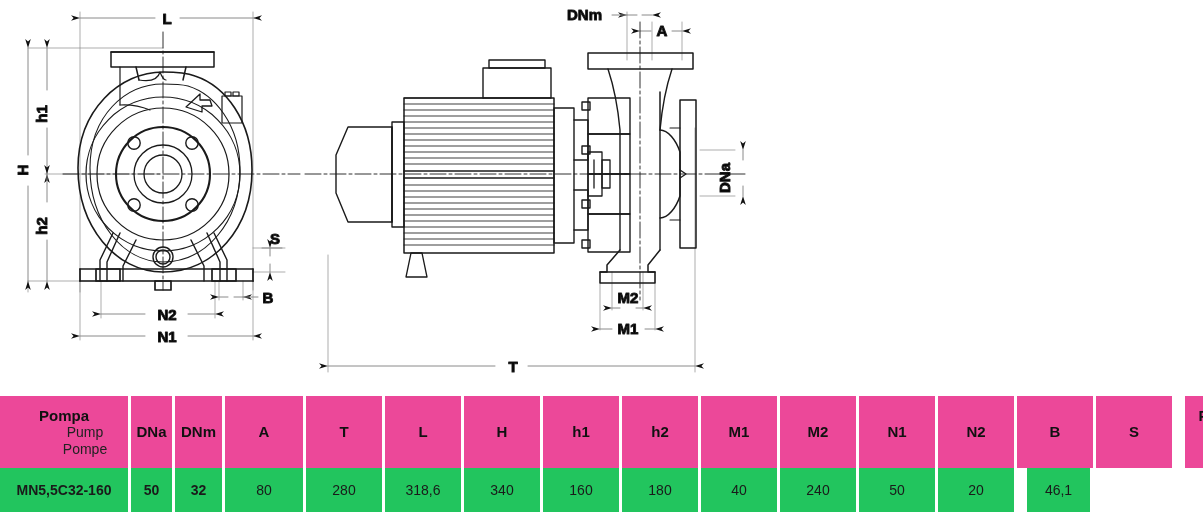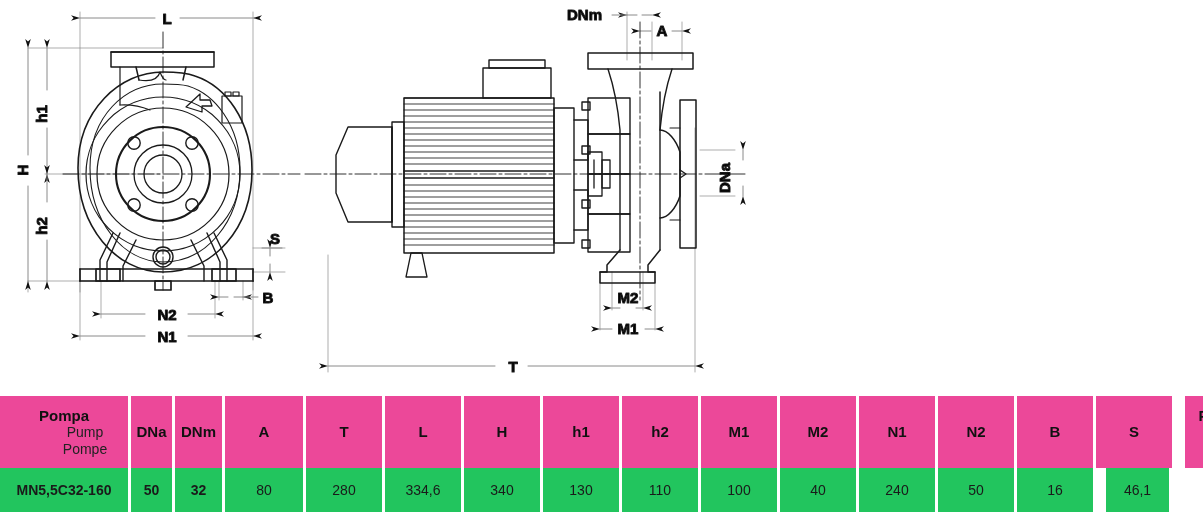"334,6" div.cell { text: 334,6 -> 318,6 }
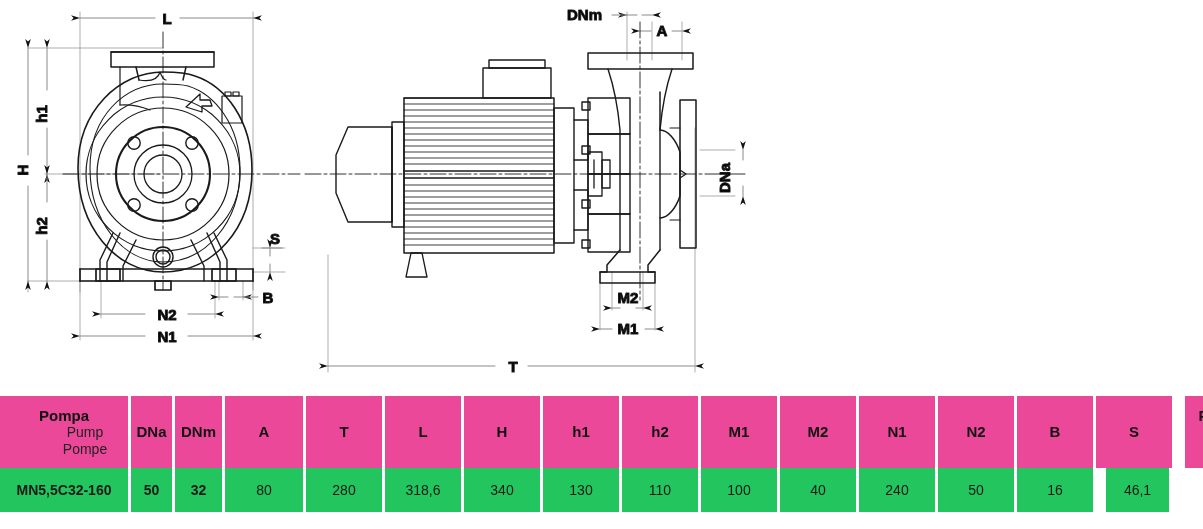"130" div.cell { text: 130 -> 160 }
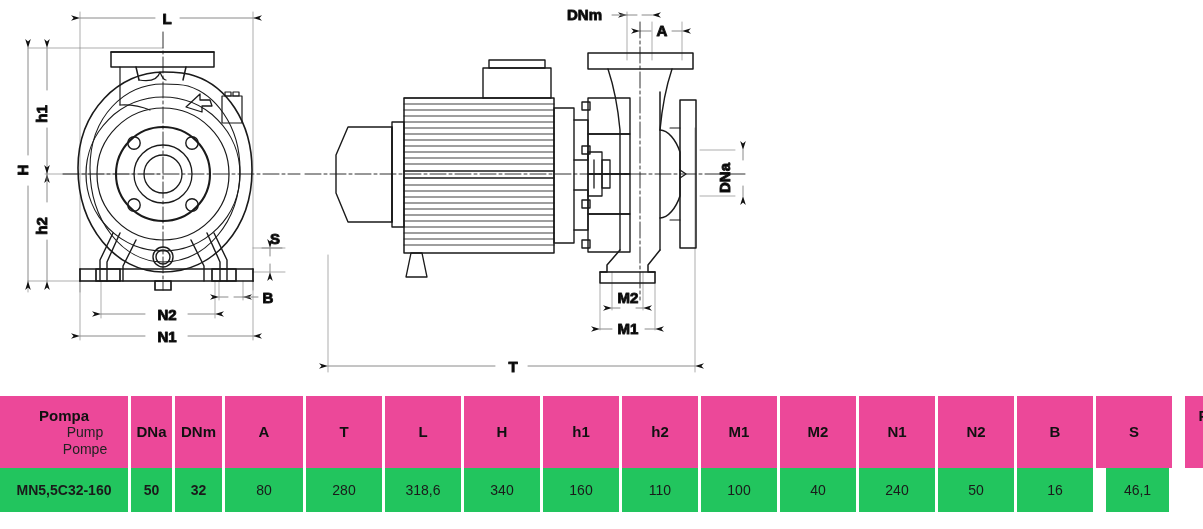"110" div.cell { text: 110 -> 180 }
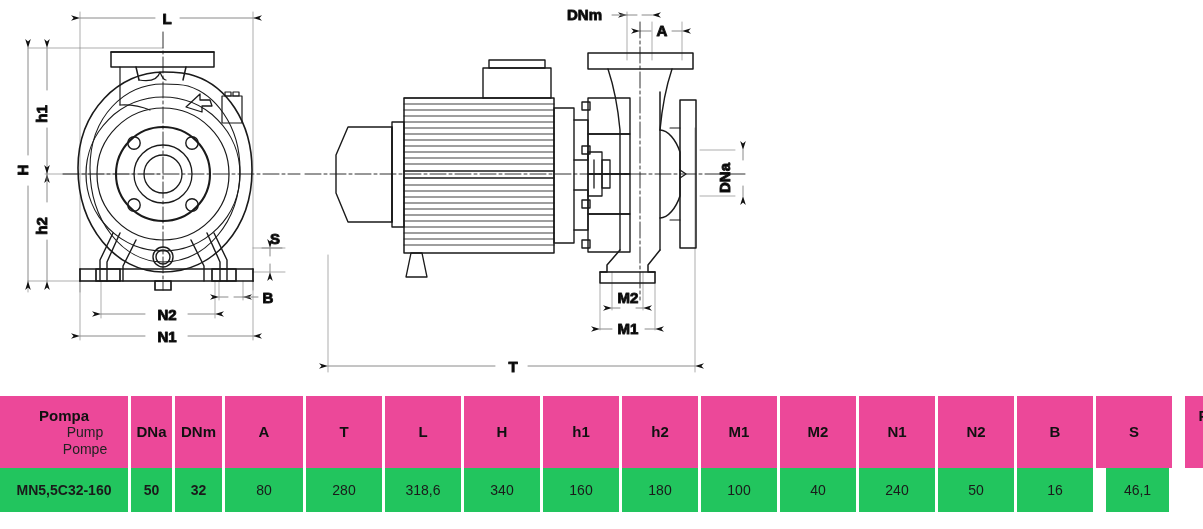"100" div.cell { html: <div>100</div> -> none }
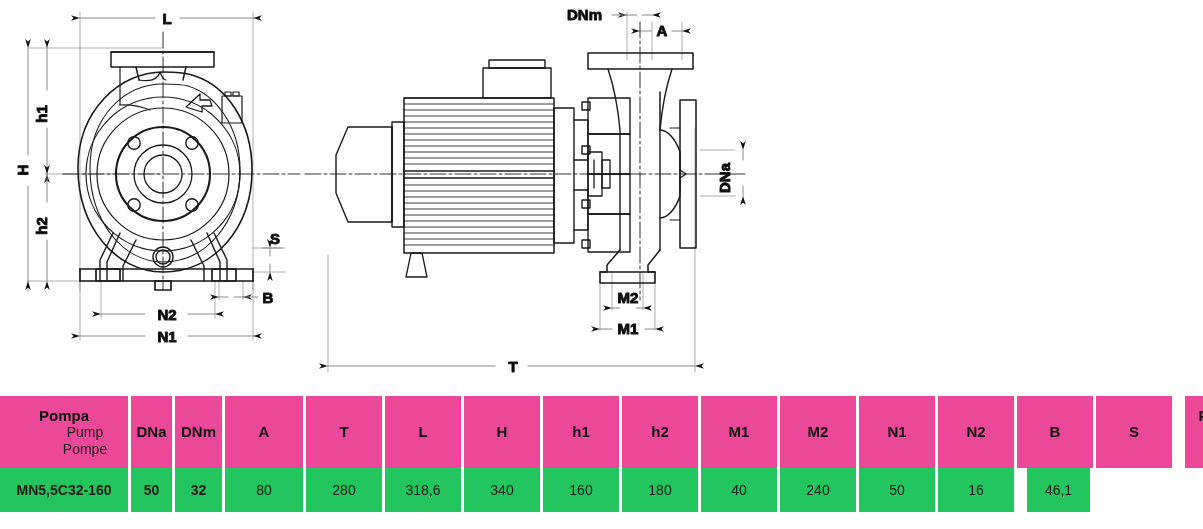"16" div.cell { text: 16 -> 20 }
